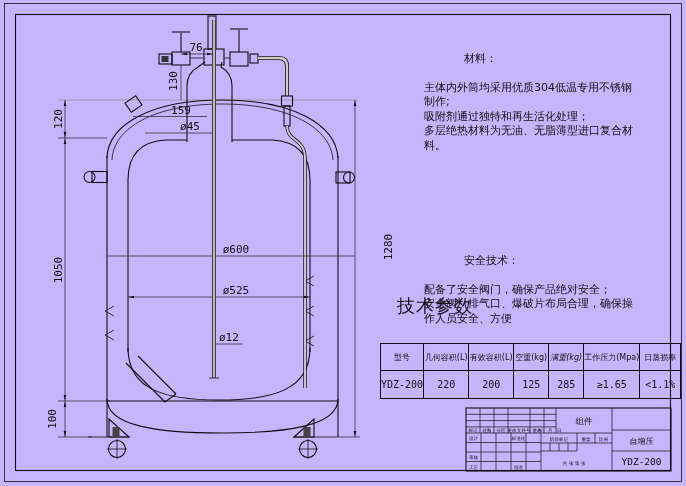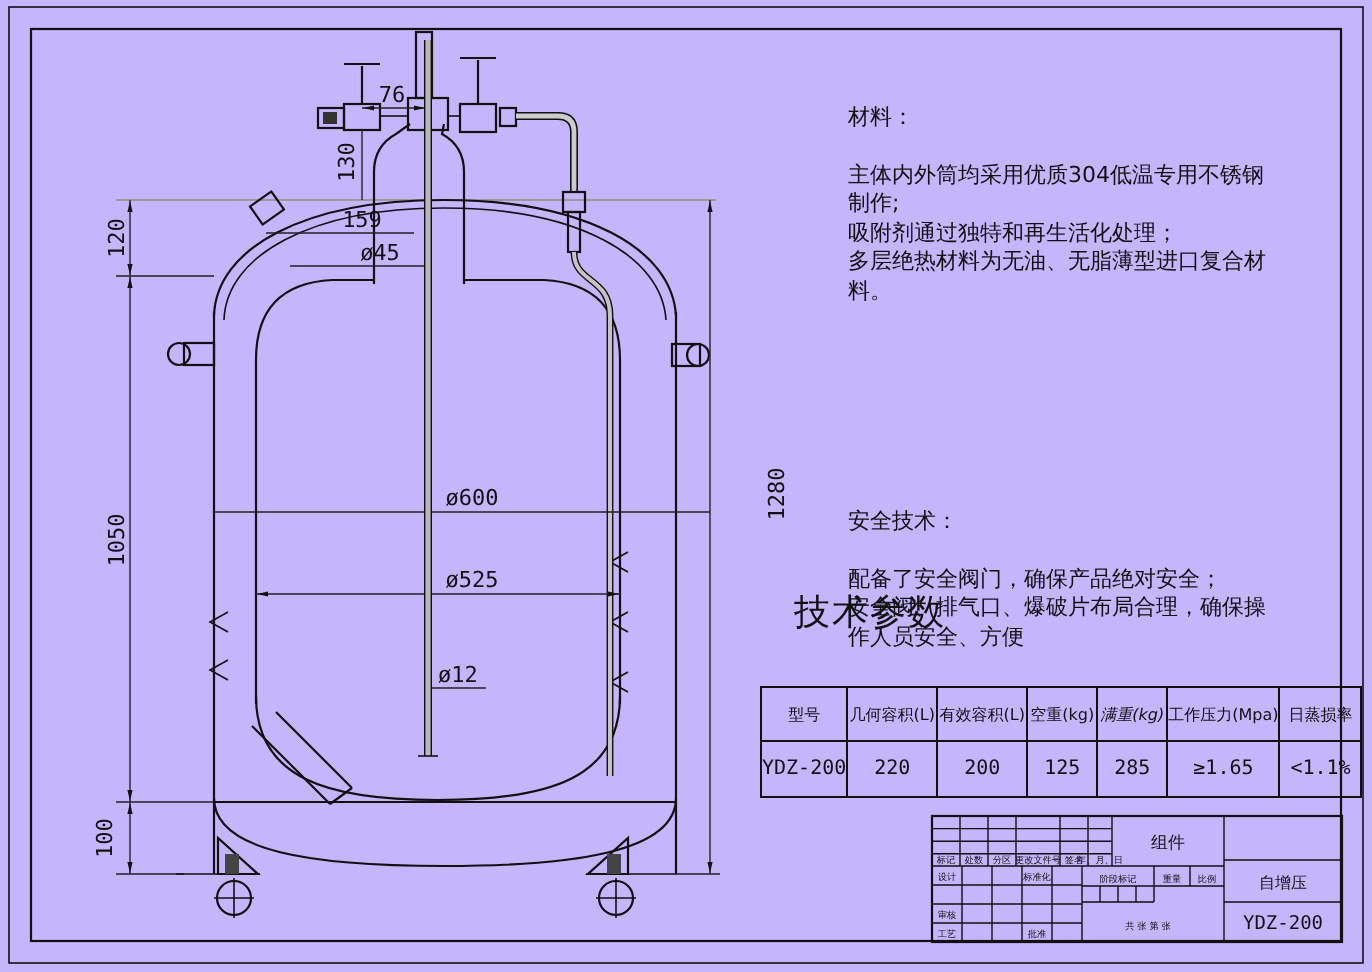"材料：" .notes-title { margin-left: none -> 40px }
